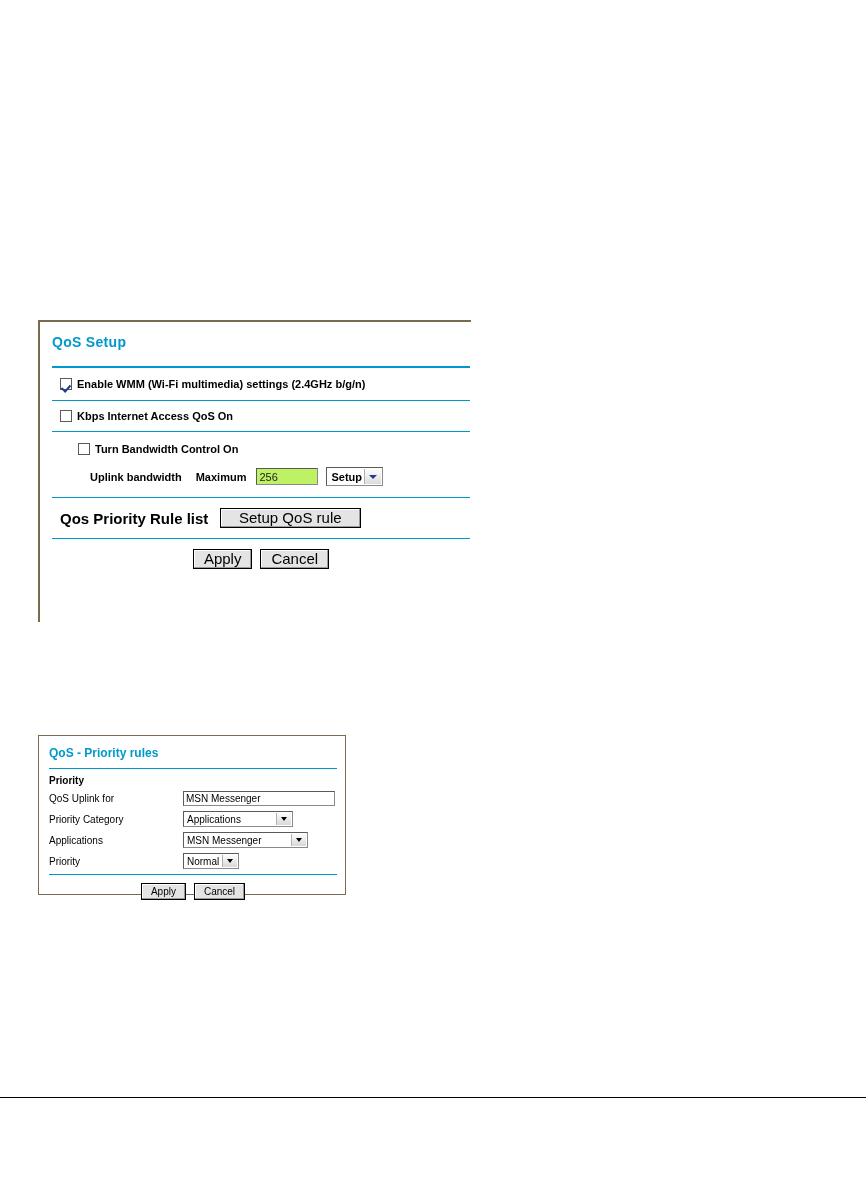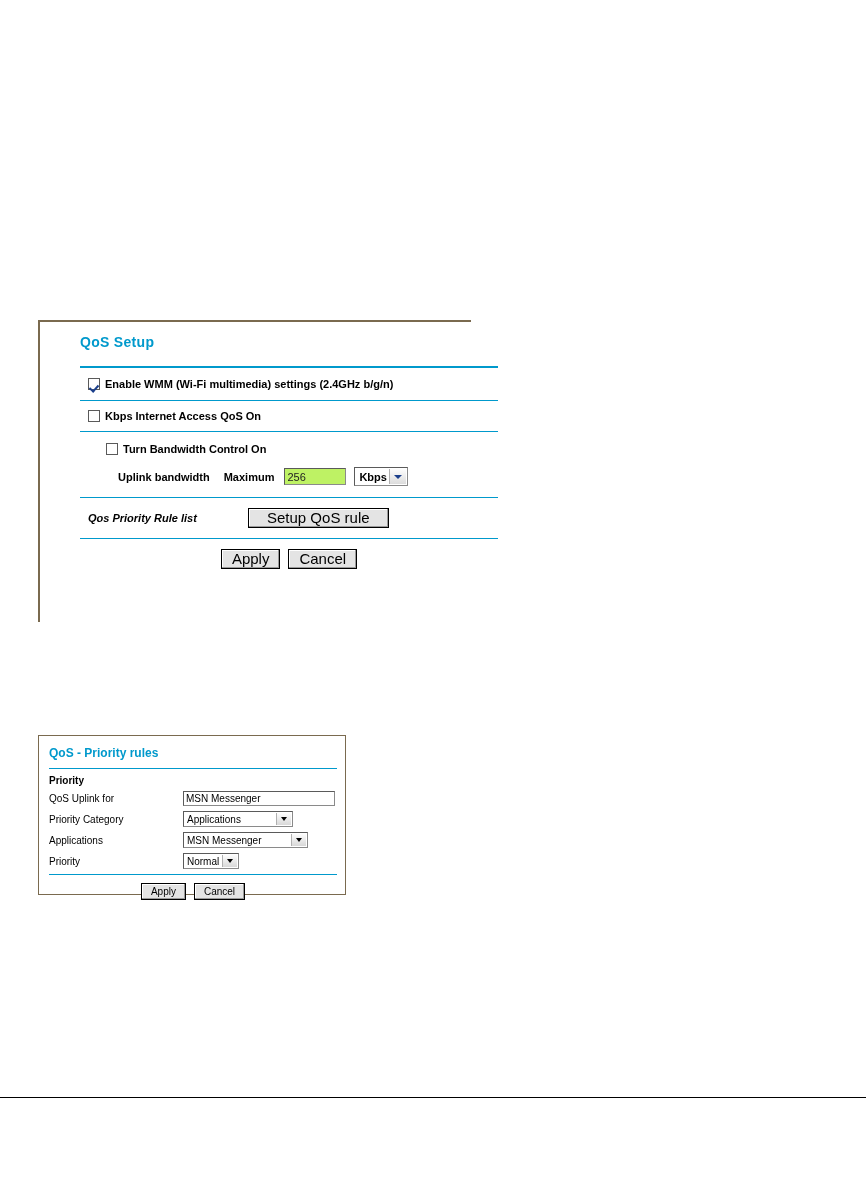"QoS Setup" #qos-setup-panel .inner { margin-left: 28px -> none }
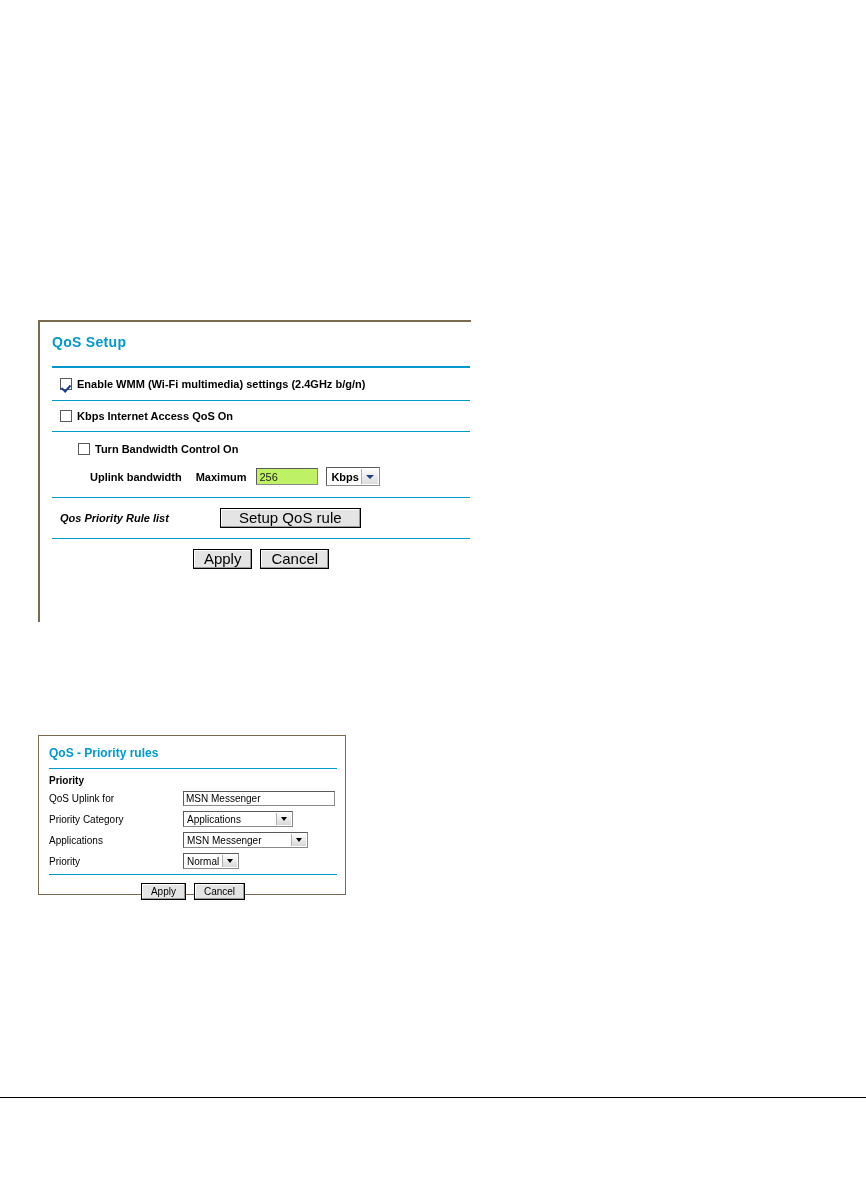"Kbps" span.sel-val { text: Kbps -> Setup }
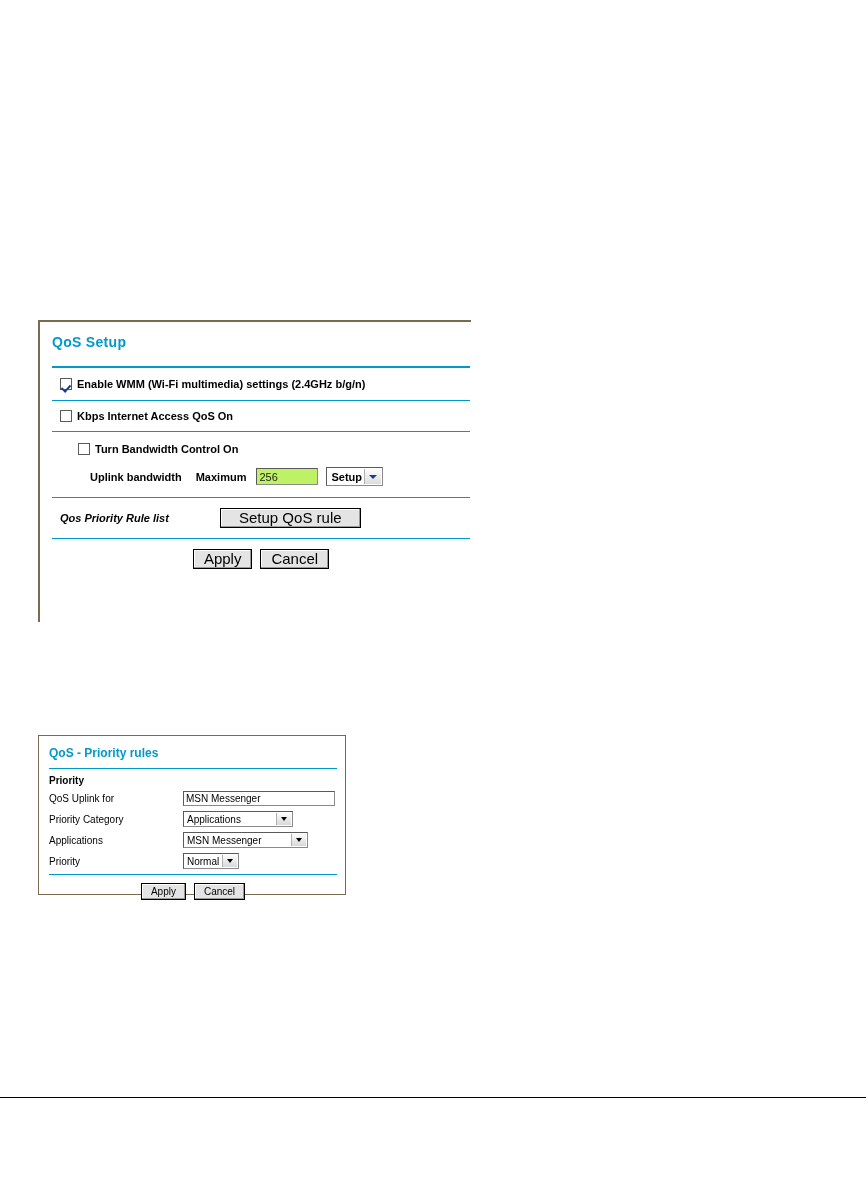"Qos Priority Rule list" .rule-label { font-size: 11px -> 15px; font-style: italic -> none }
